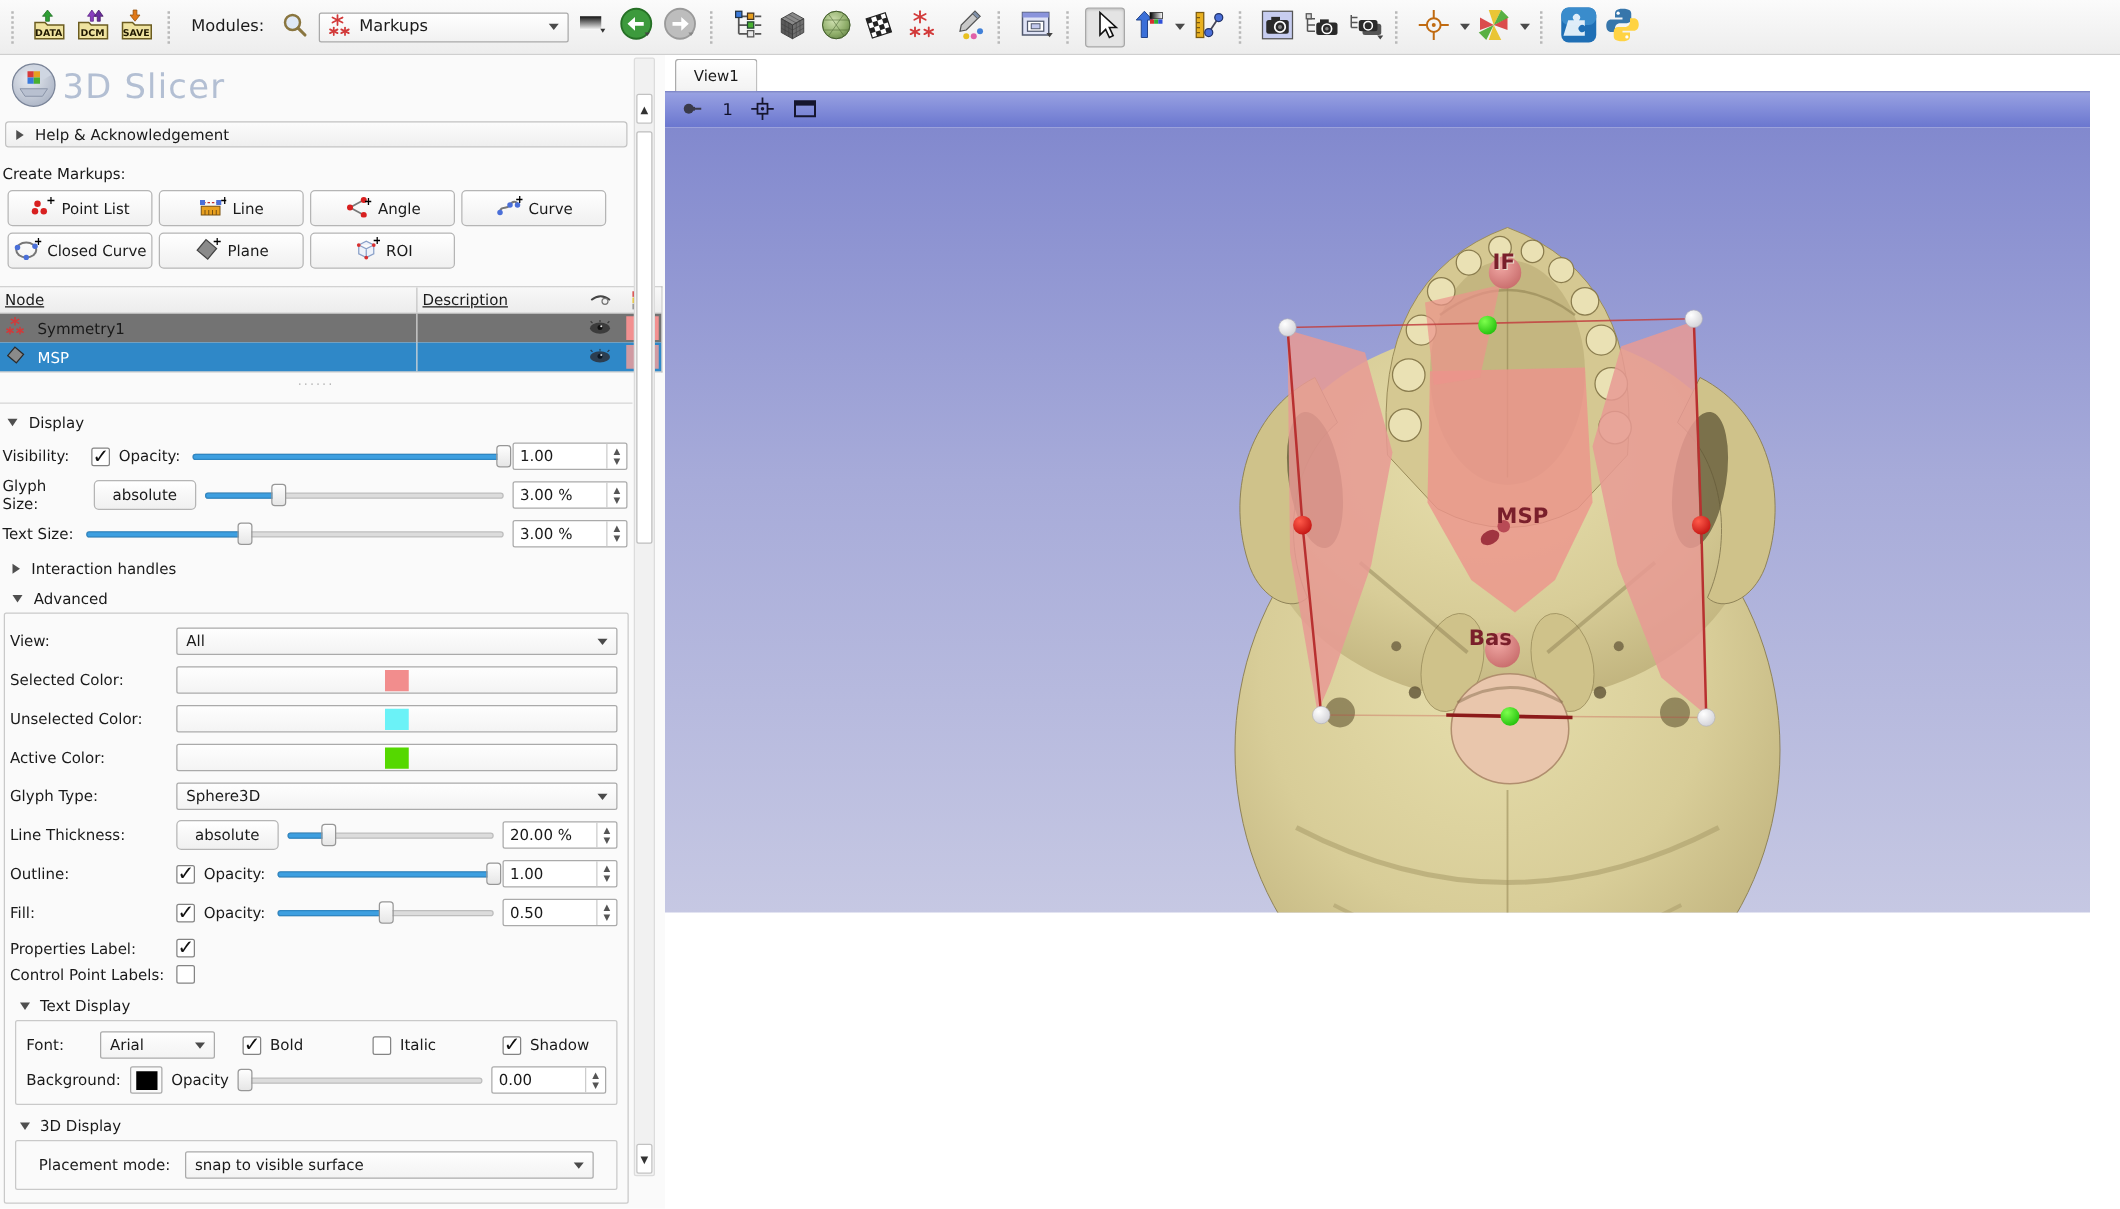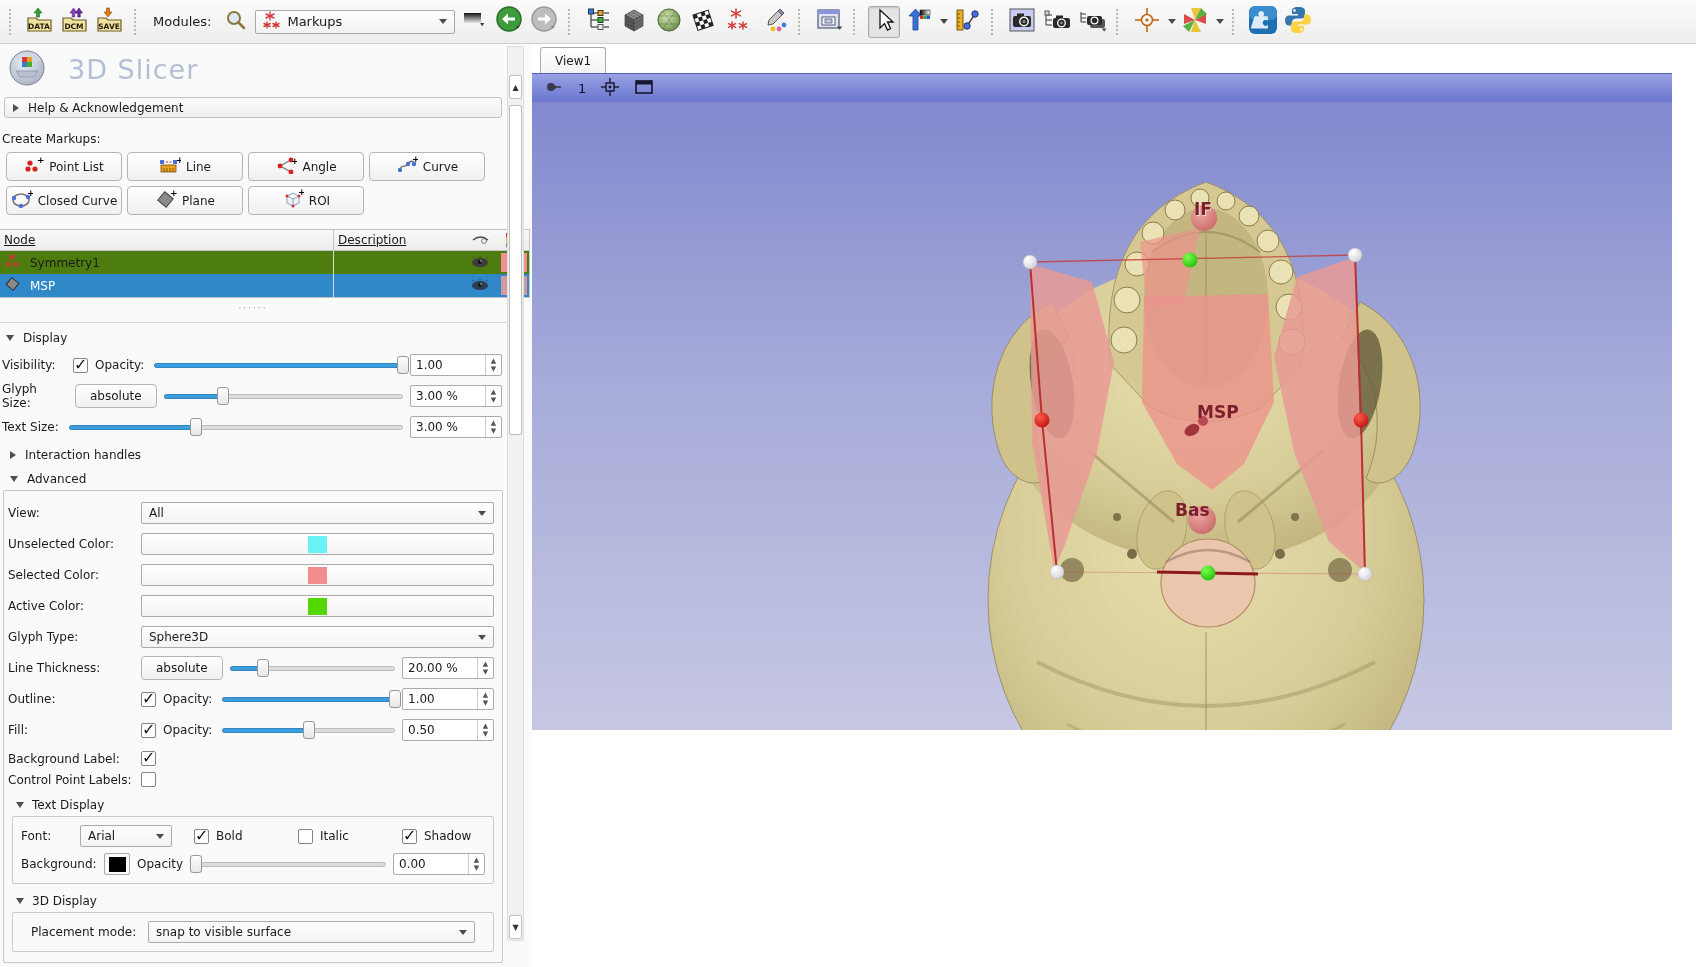"3D Slicer" .logo-row { gap: 22px -> 4px }
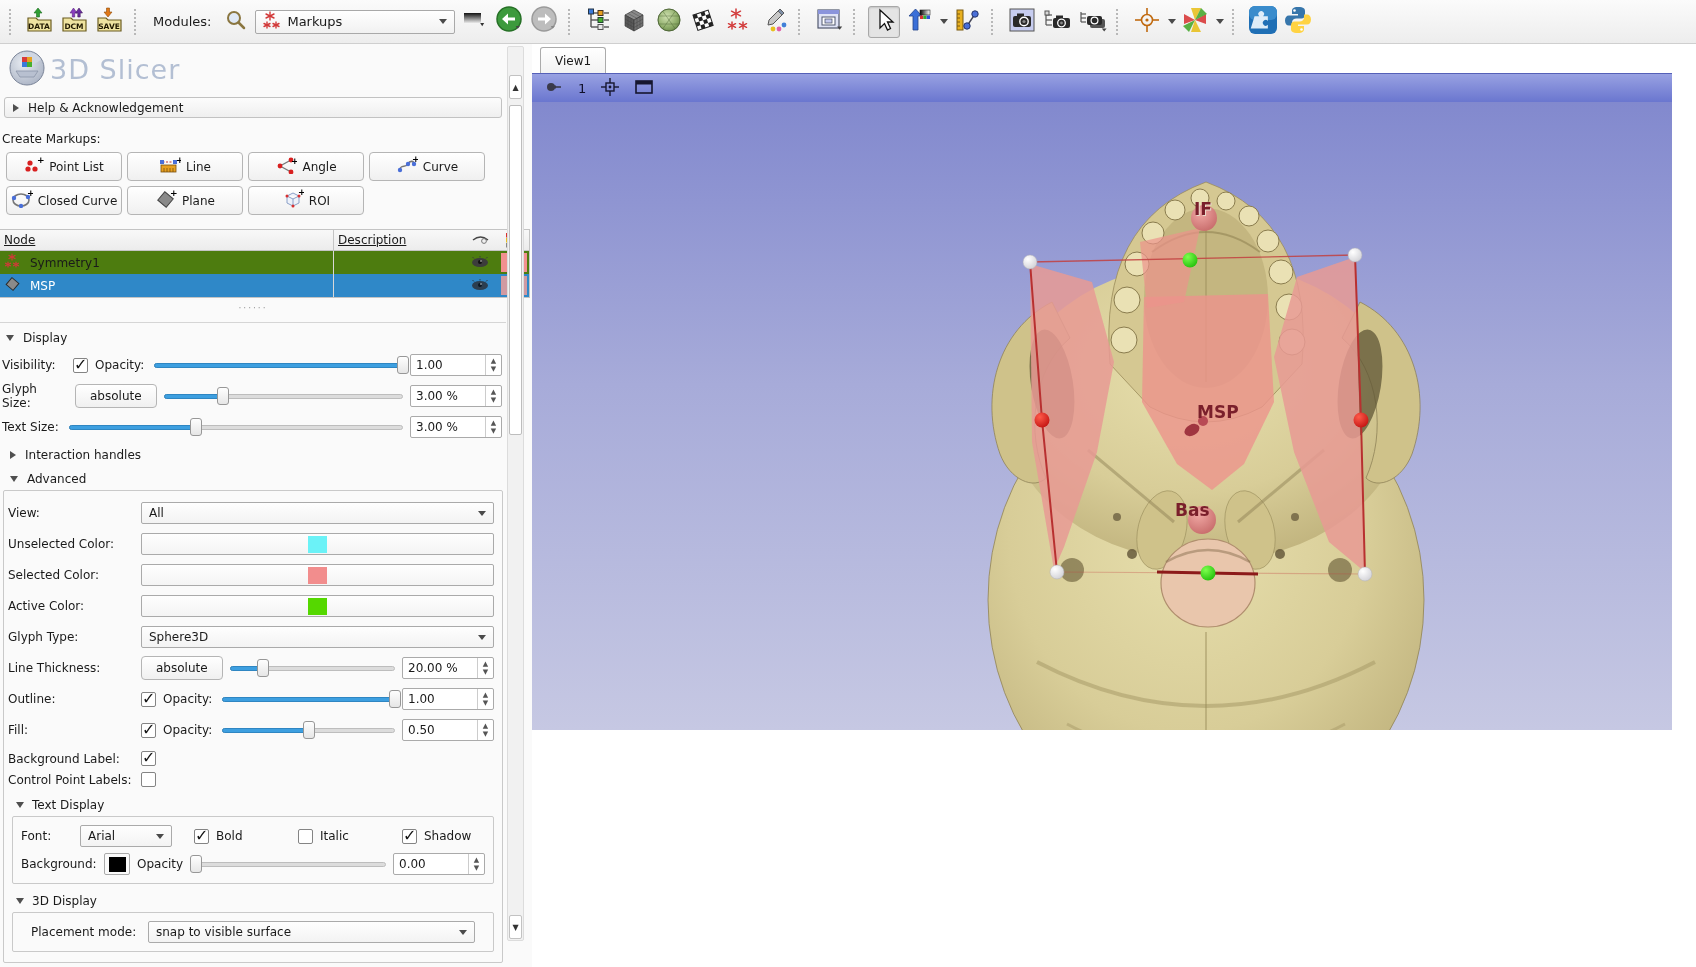"Symmetry1" .nt-row { background: #4d7c0f -> #737373 }
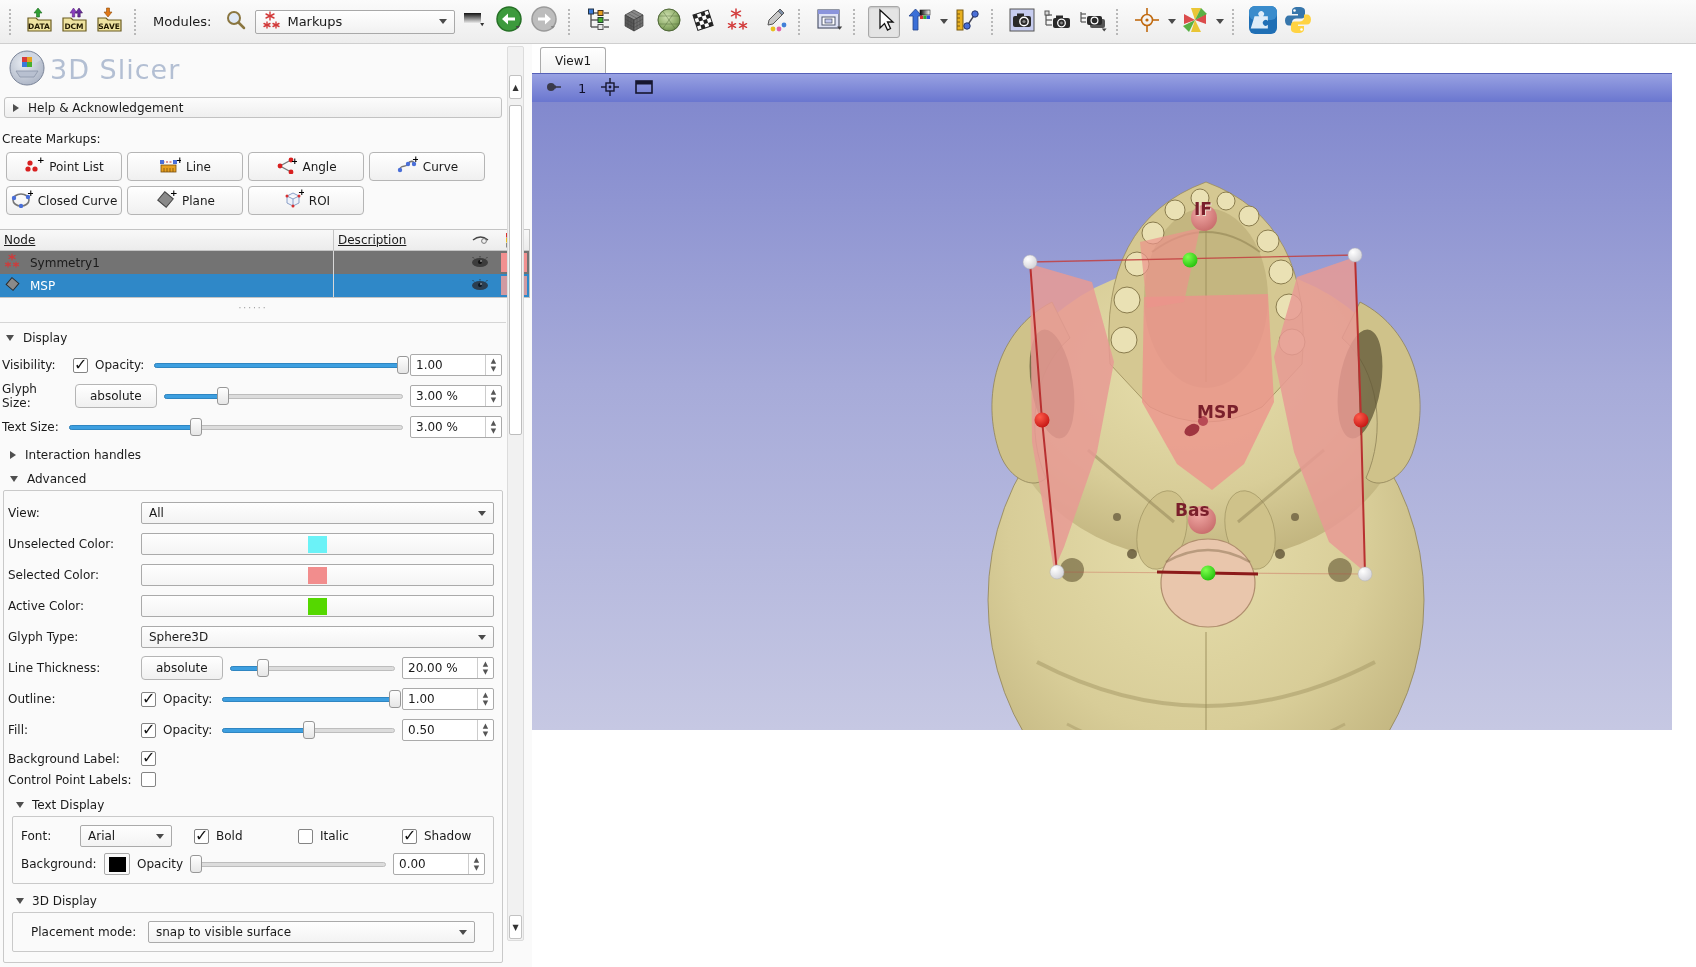"Unselected Color:" div.row { order: before "Selected Color:" -> after "Selected Color:" }
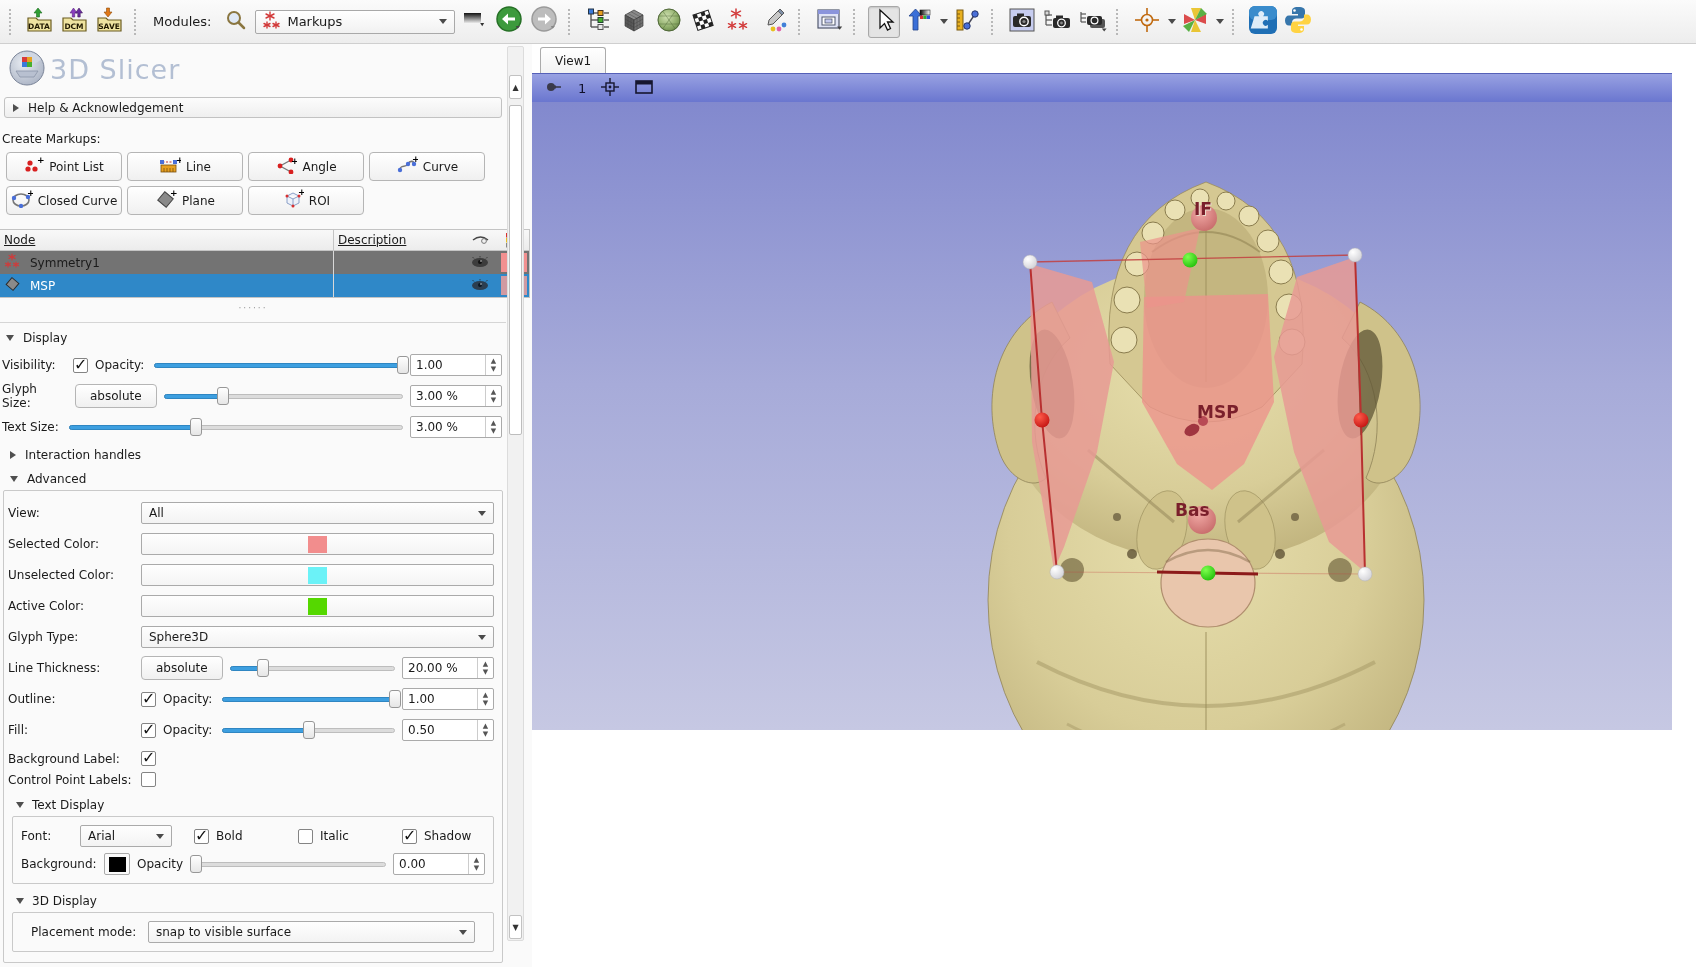"Background Label:" span { text: Background -> Properties }
